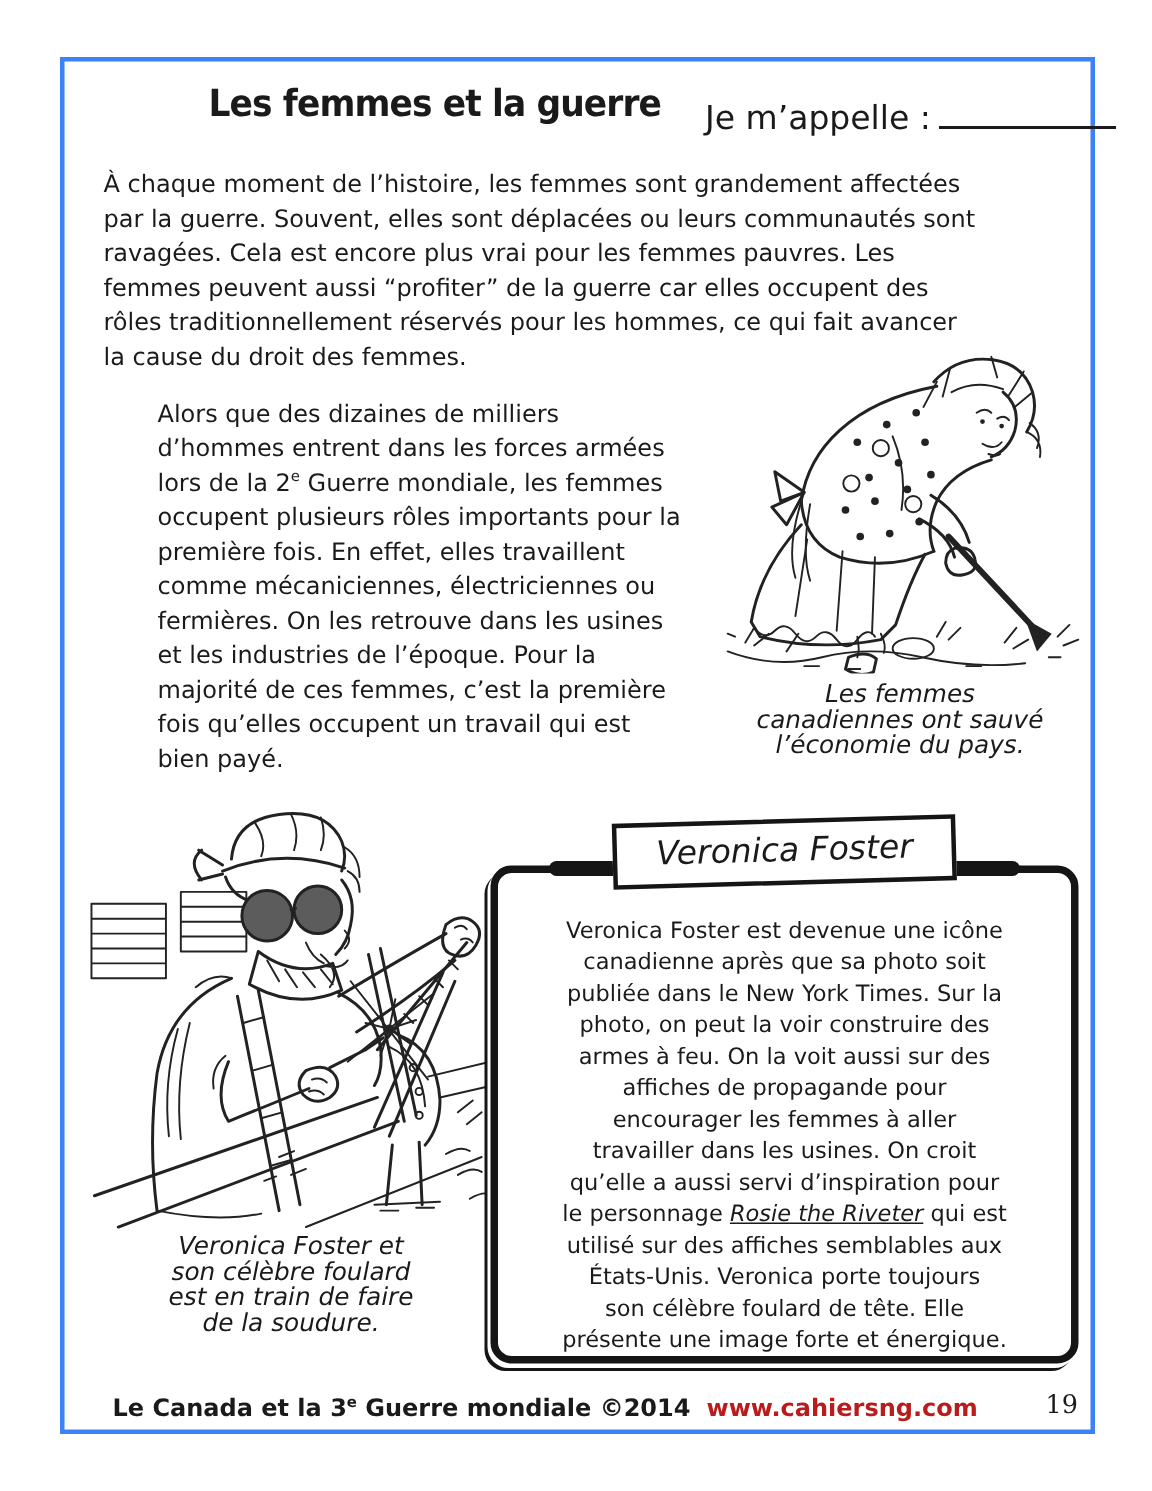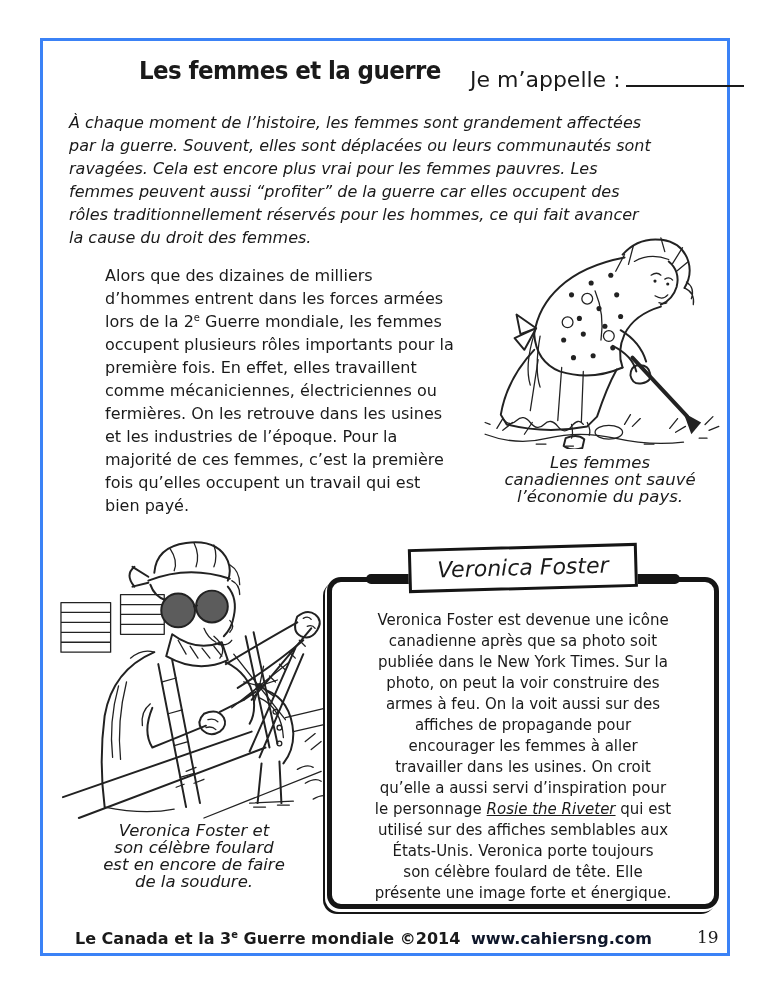"À chaque moment de l’histoire," .para-intro { font-style: italic -> none }
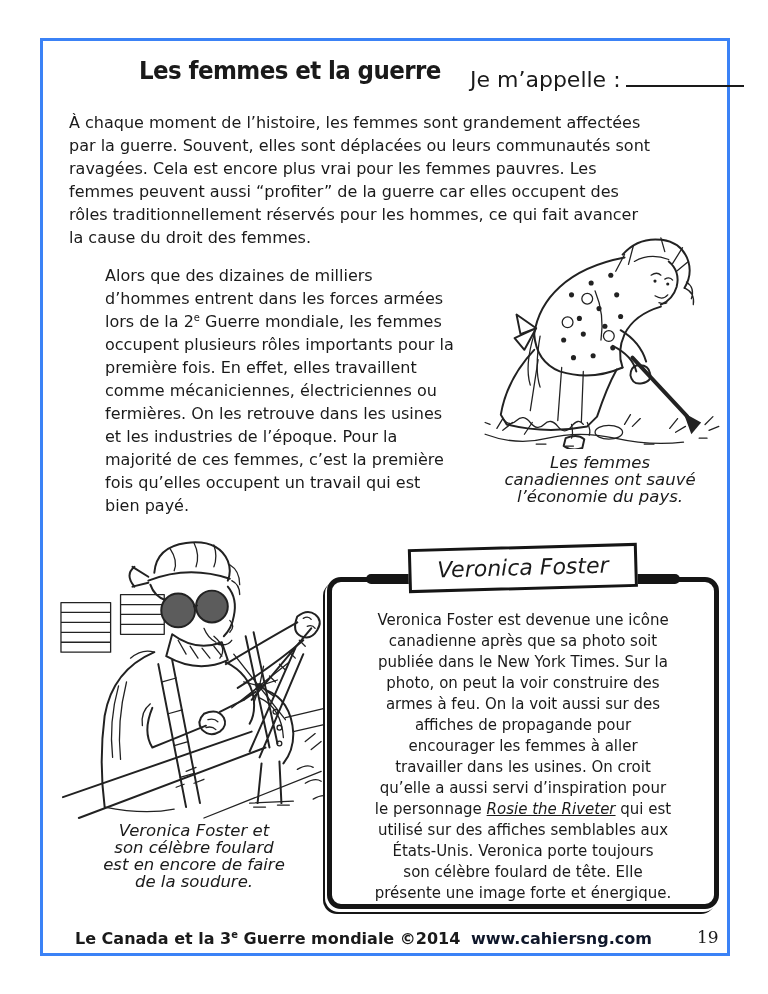"Veronica Foster et" figcaption.fig-caption { text: encore -> train }
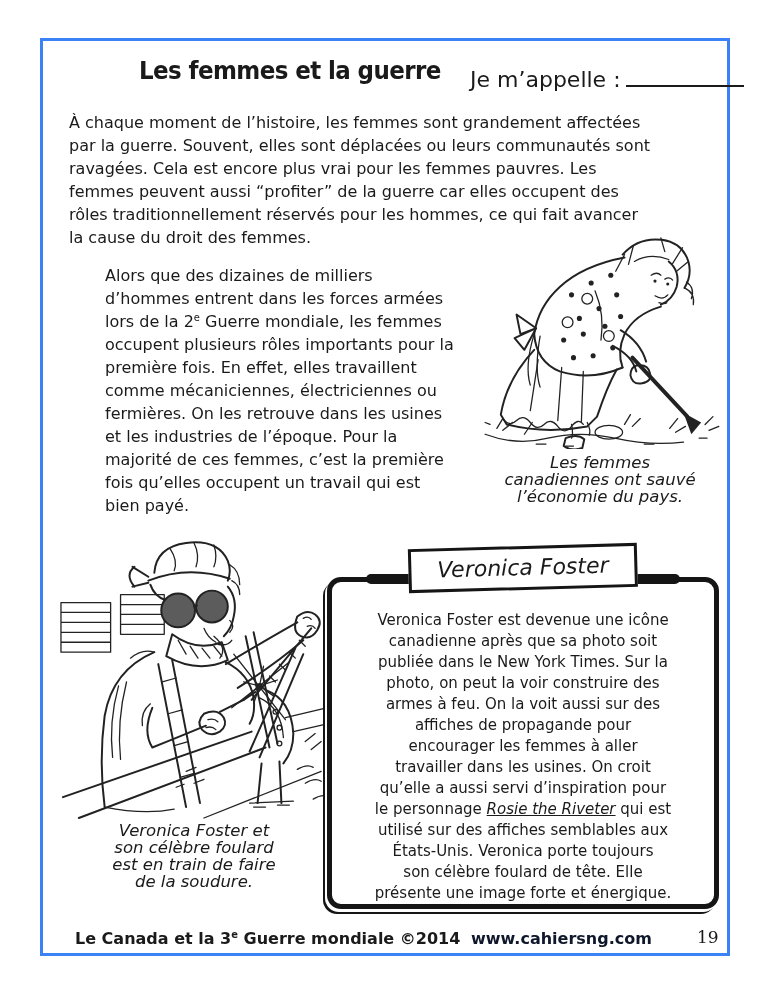"www.cahiersng.com" div.footer-url { color: #0f172a -> #b91c1c }
